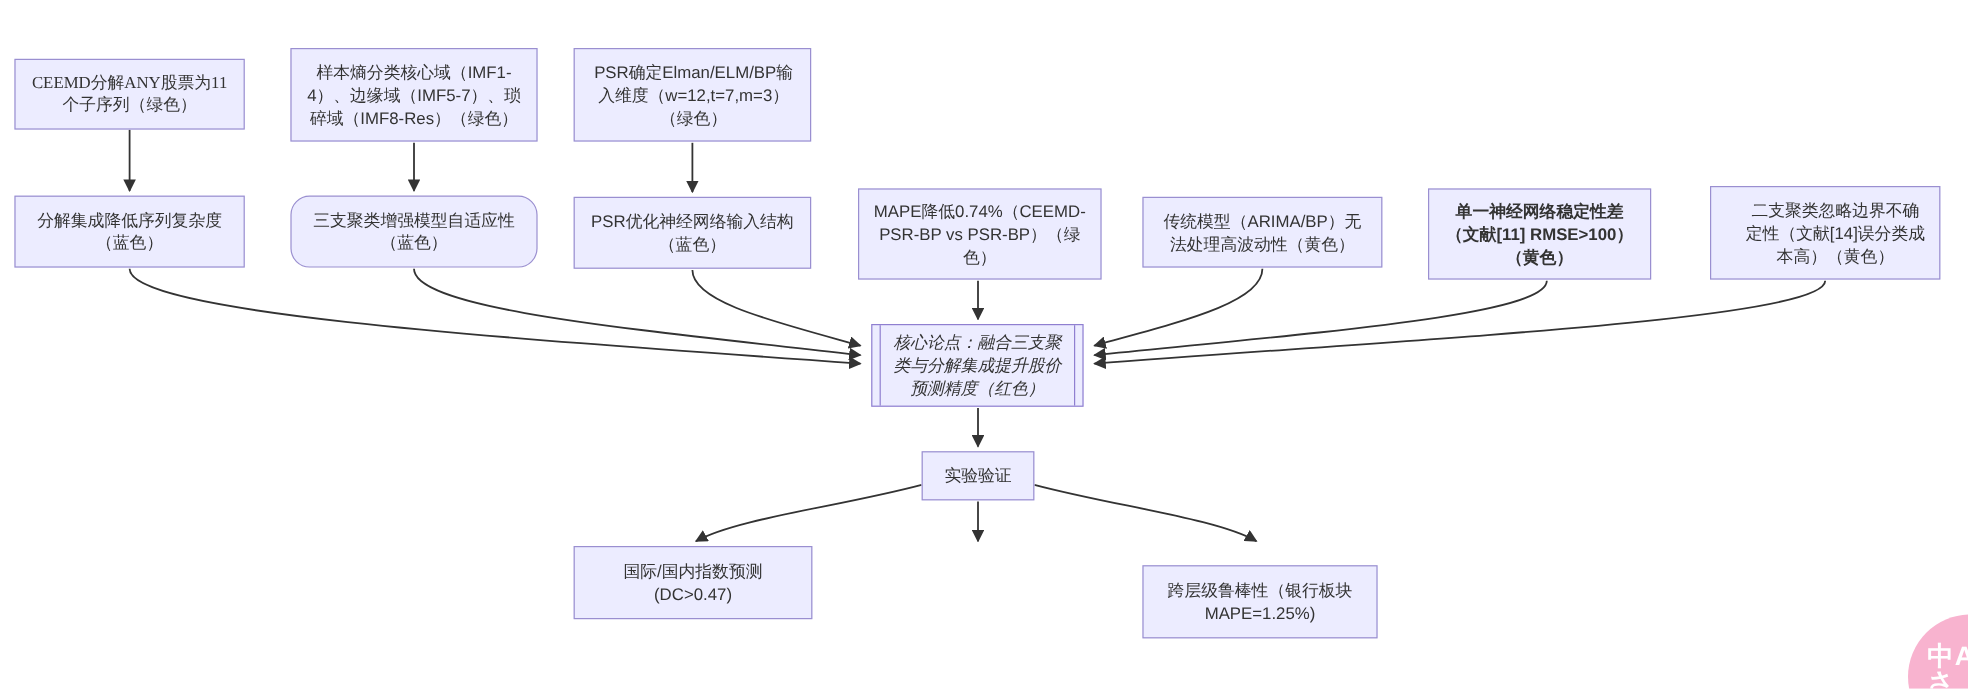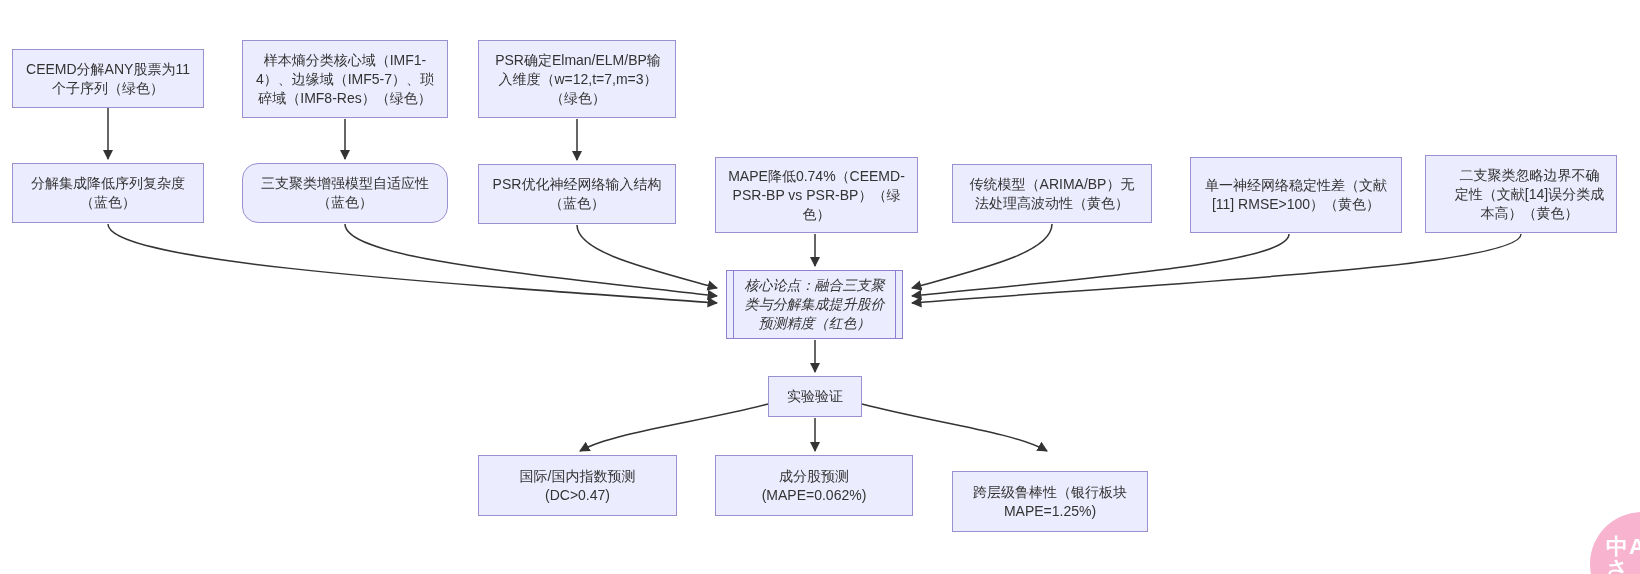"CEEMD分解ANY股票为11个子序列（绿色）" div.node { font-family: none -> Liberation Serif, serif }
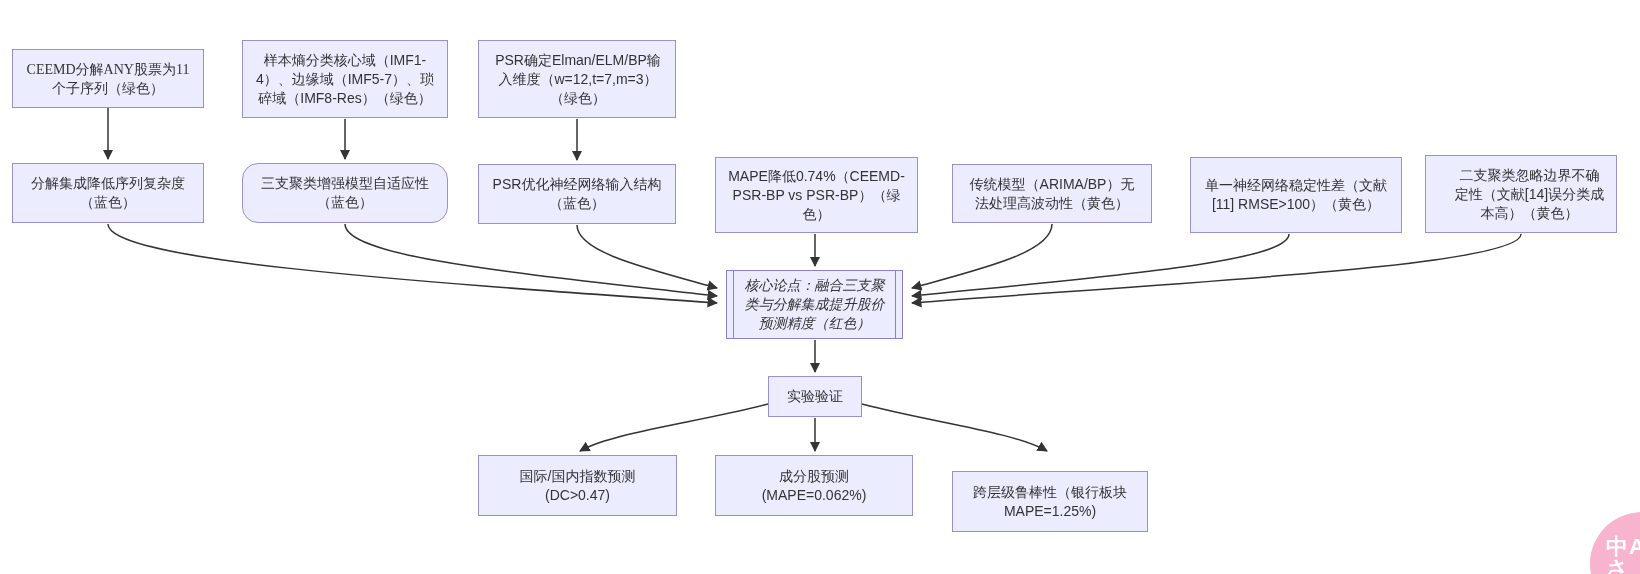"单一神经网络稳定性差（文献[11] RMSE>100）（黄色）" div.node { font-weight: none -> bold; width: 212px -> 186px }
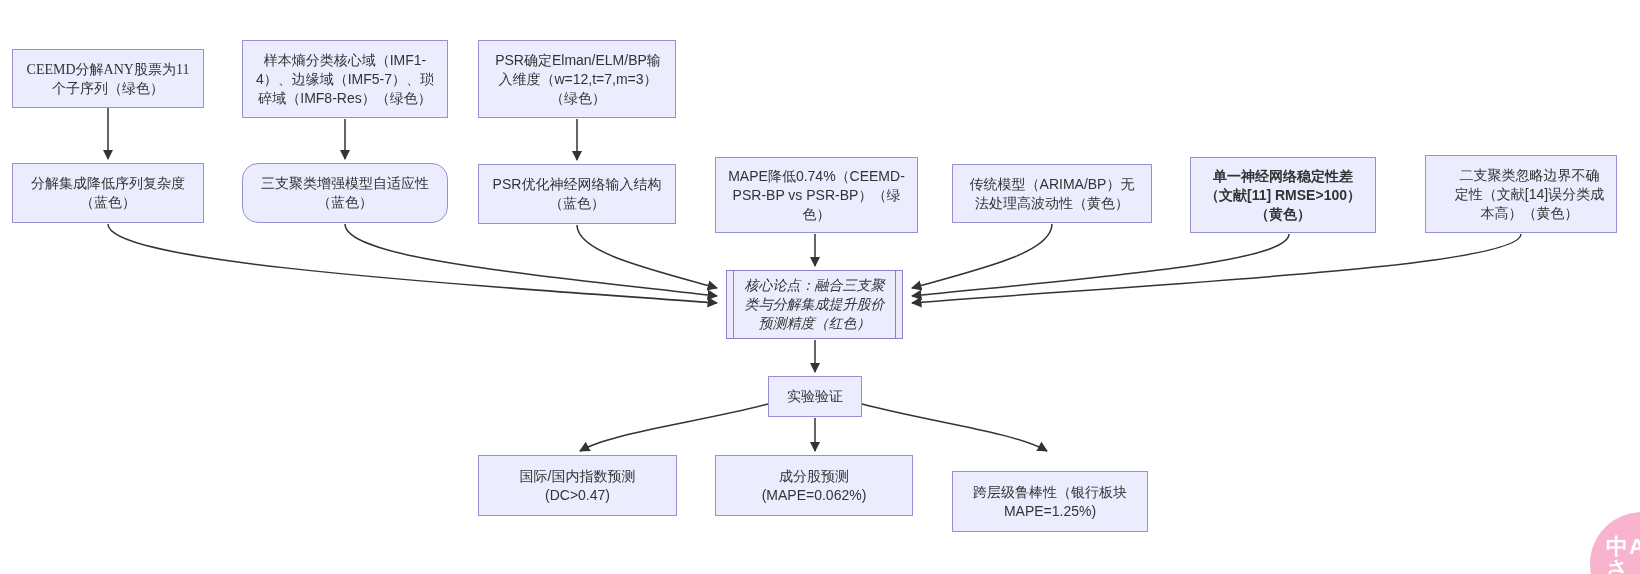"成分股预测 (MAPE=0.062%)" div.node { html: <div>成分股预测 (MAPE=0.062%)</div> -> none }
